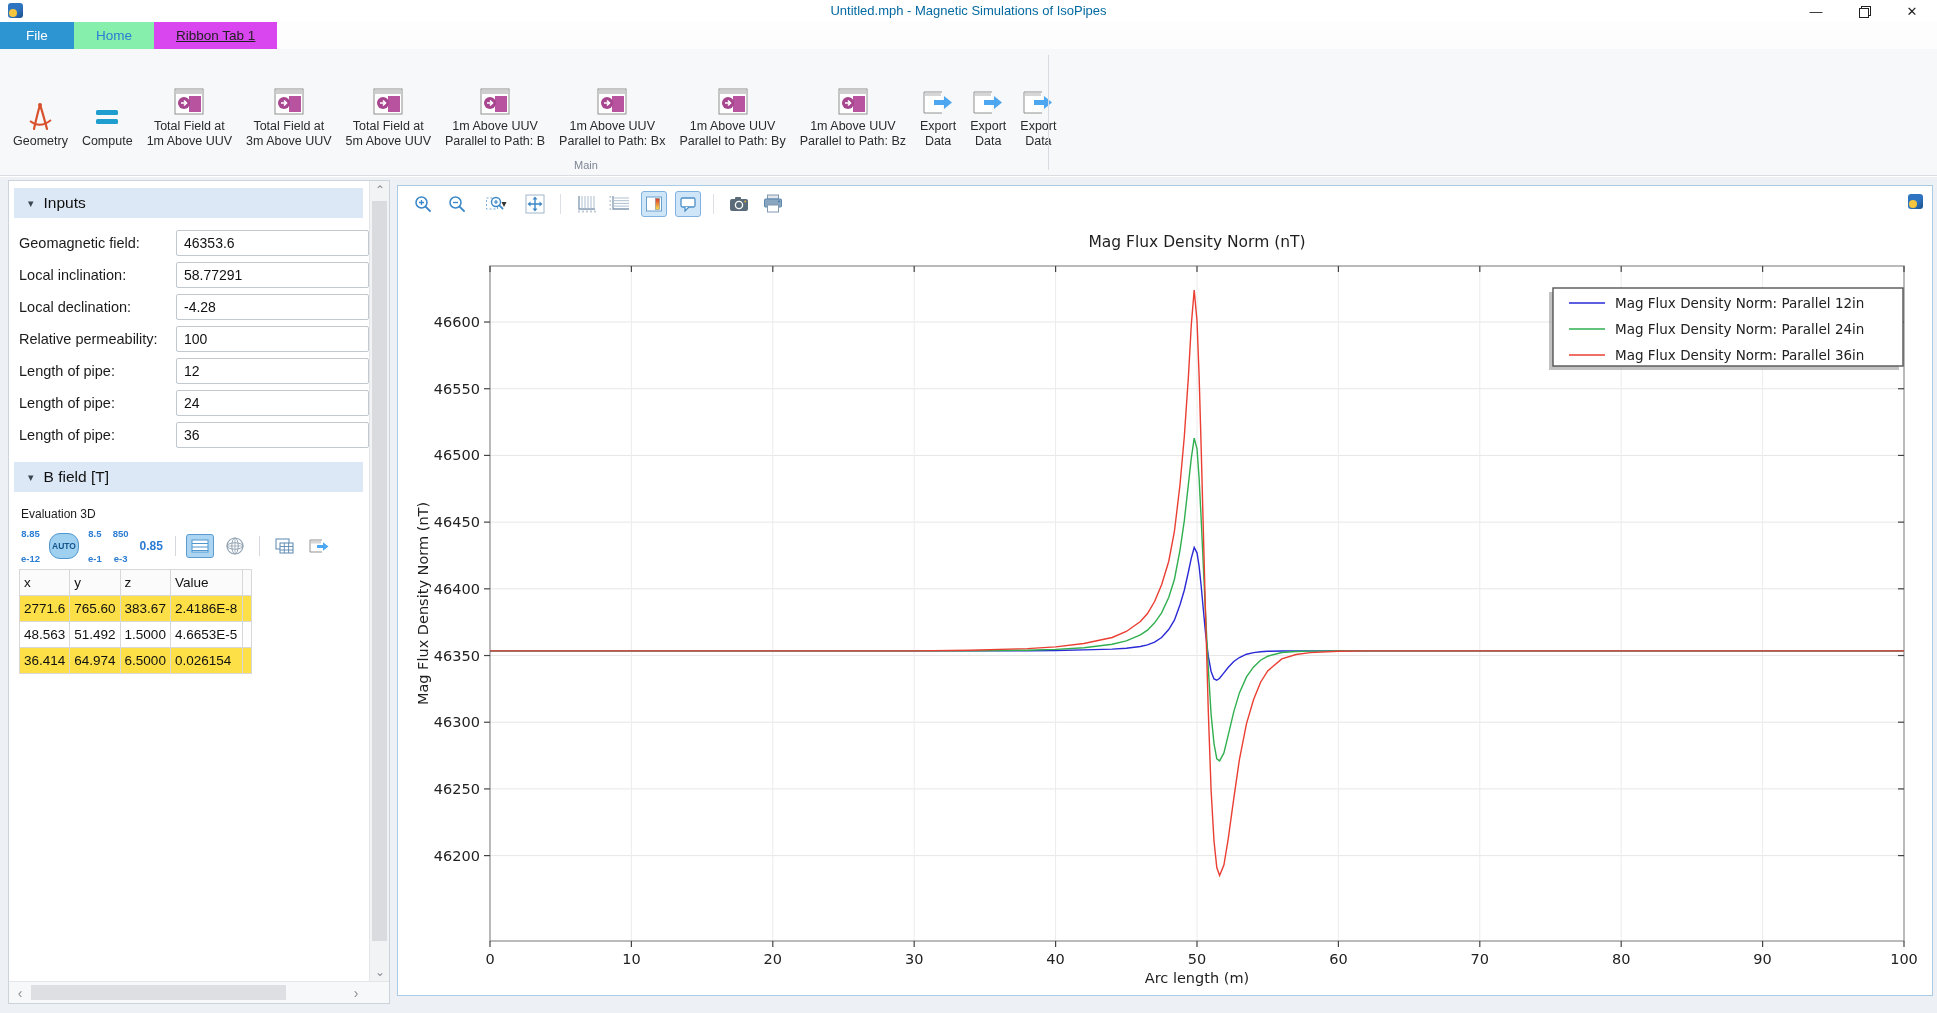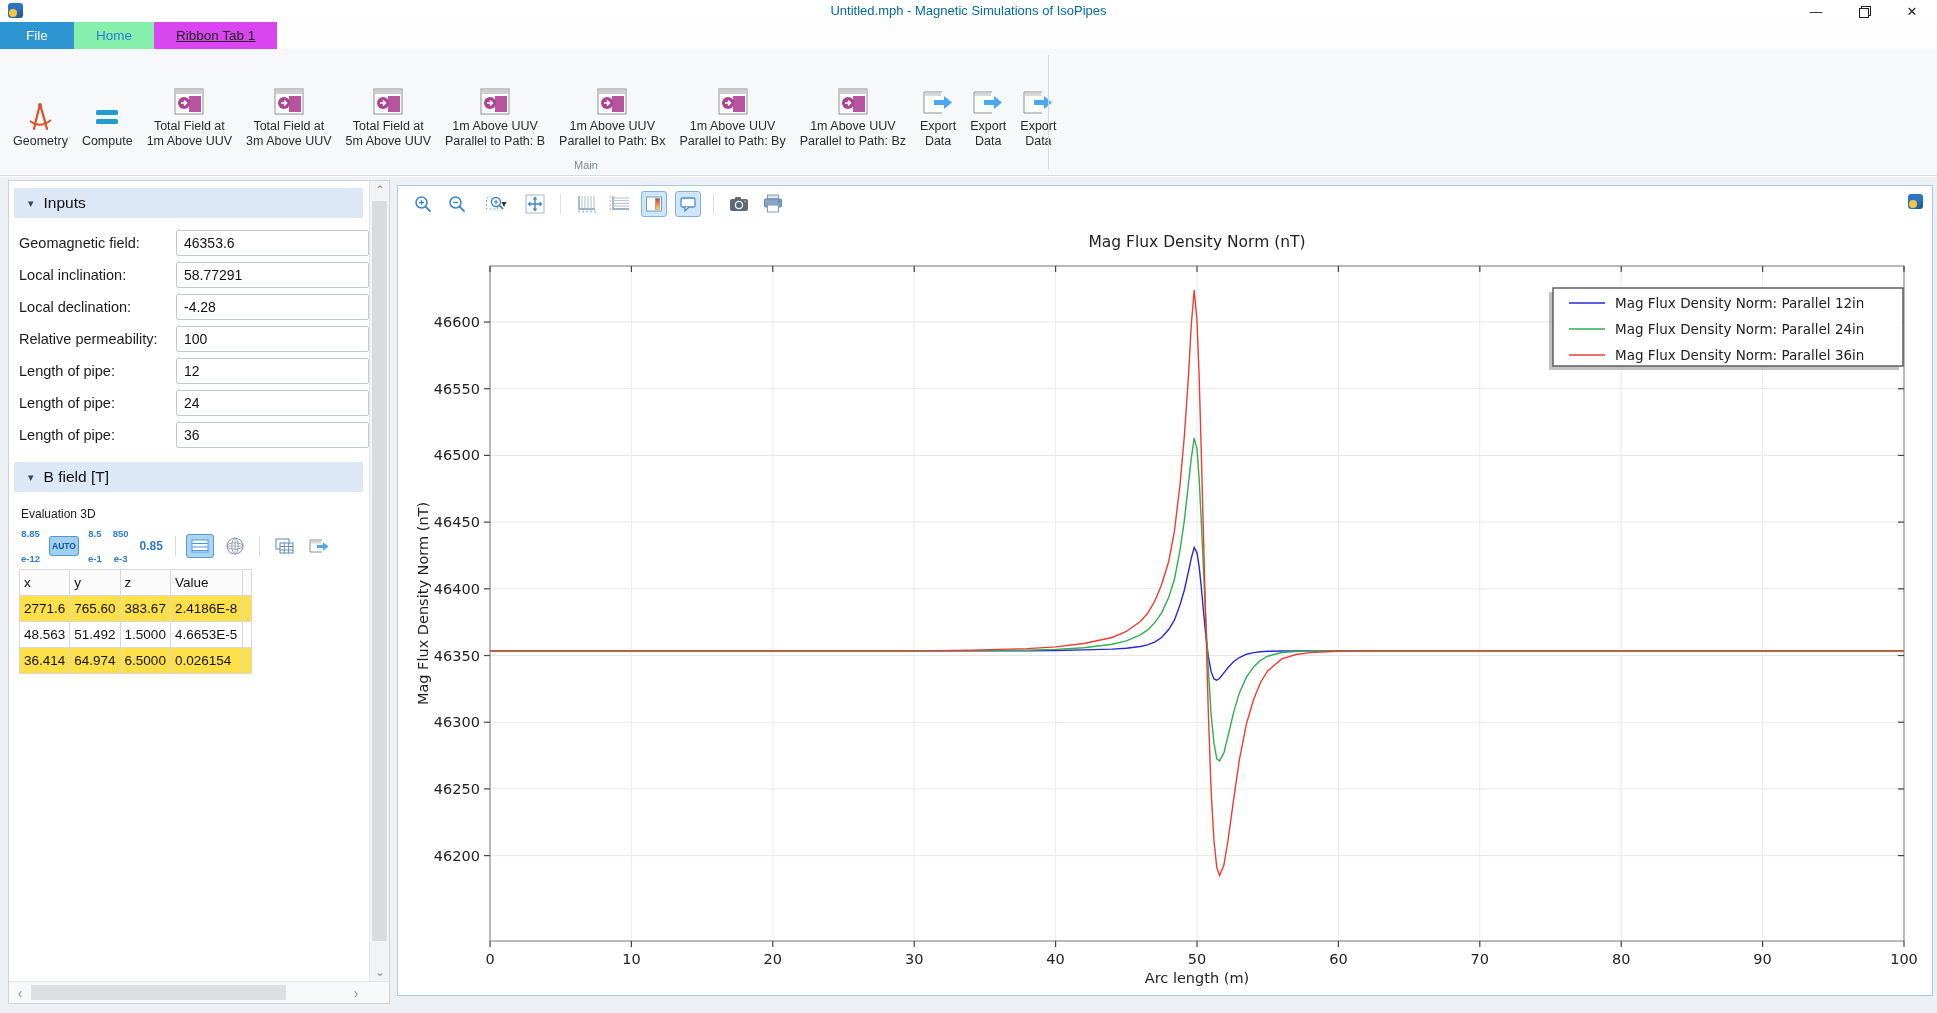"AUTO" .auto-btn { border-radius: 3px -> 11px; height: 20px -> 26px }
